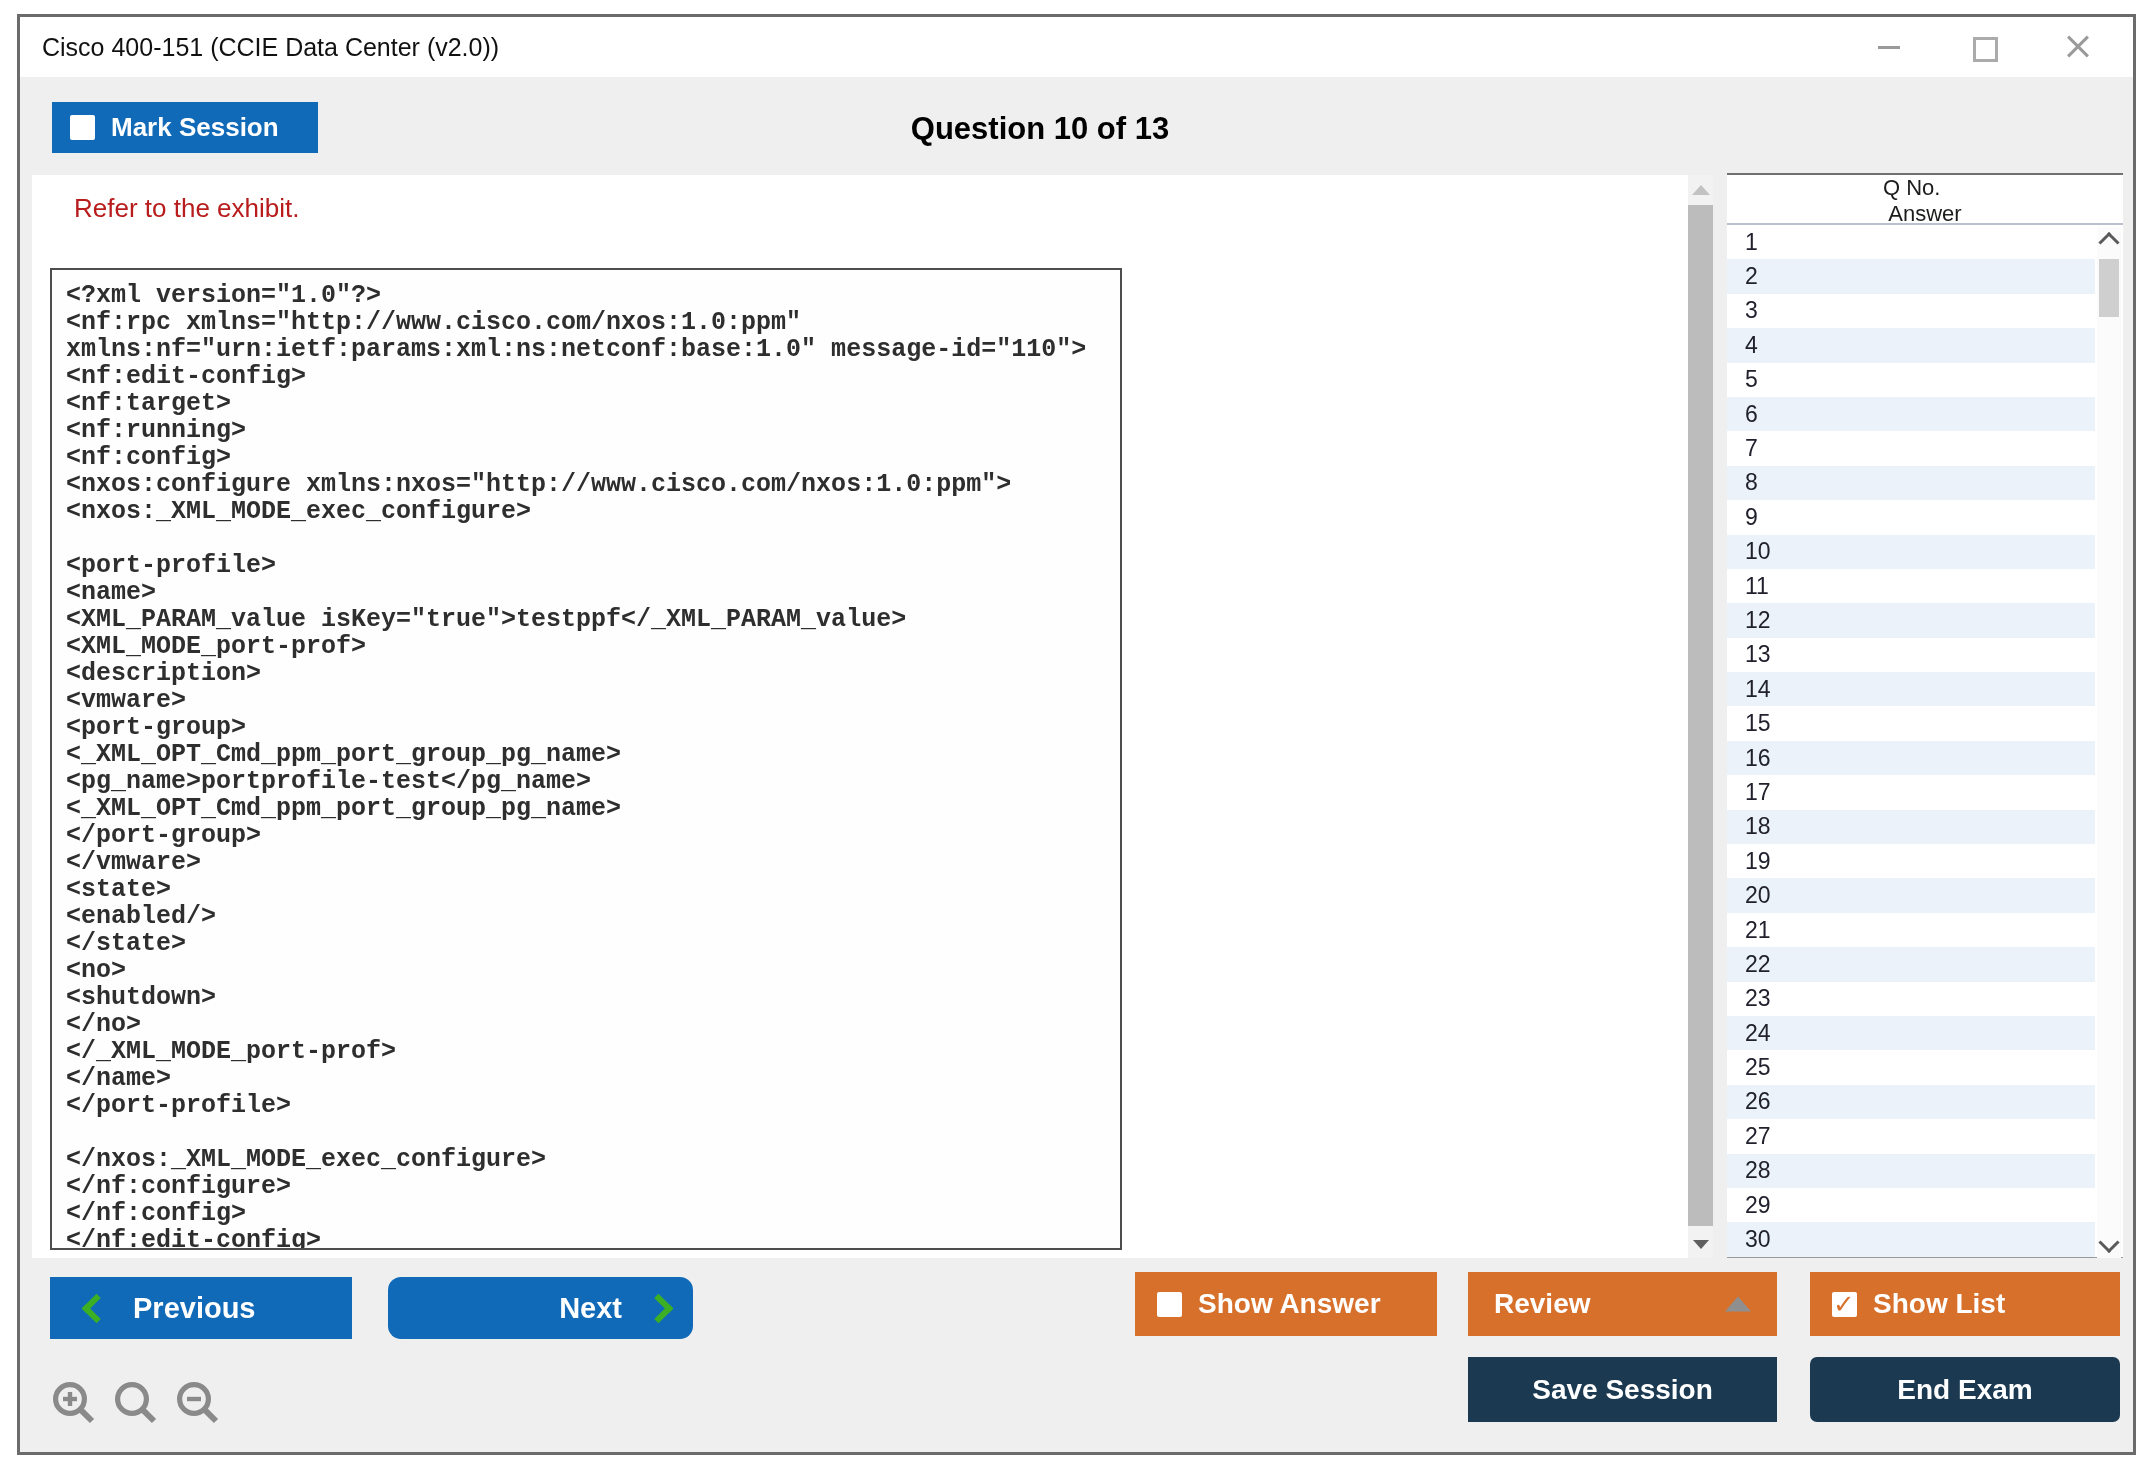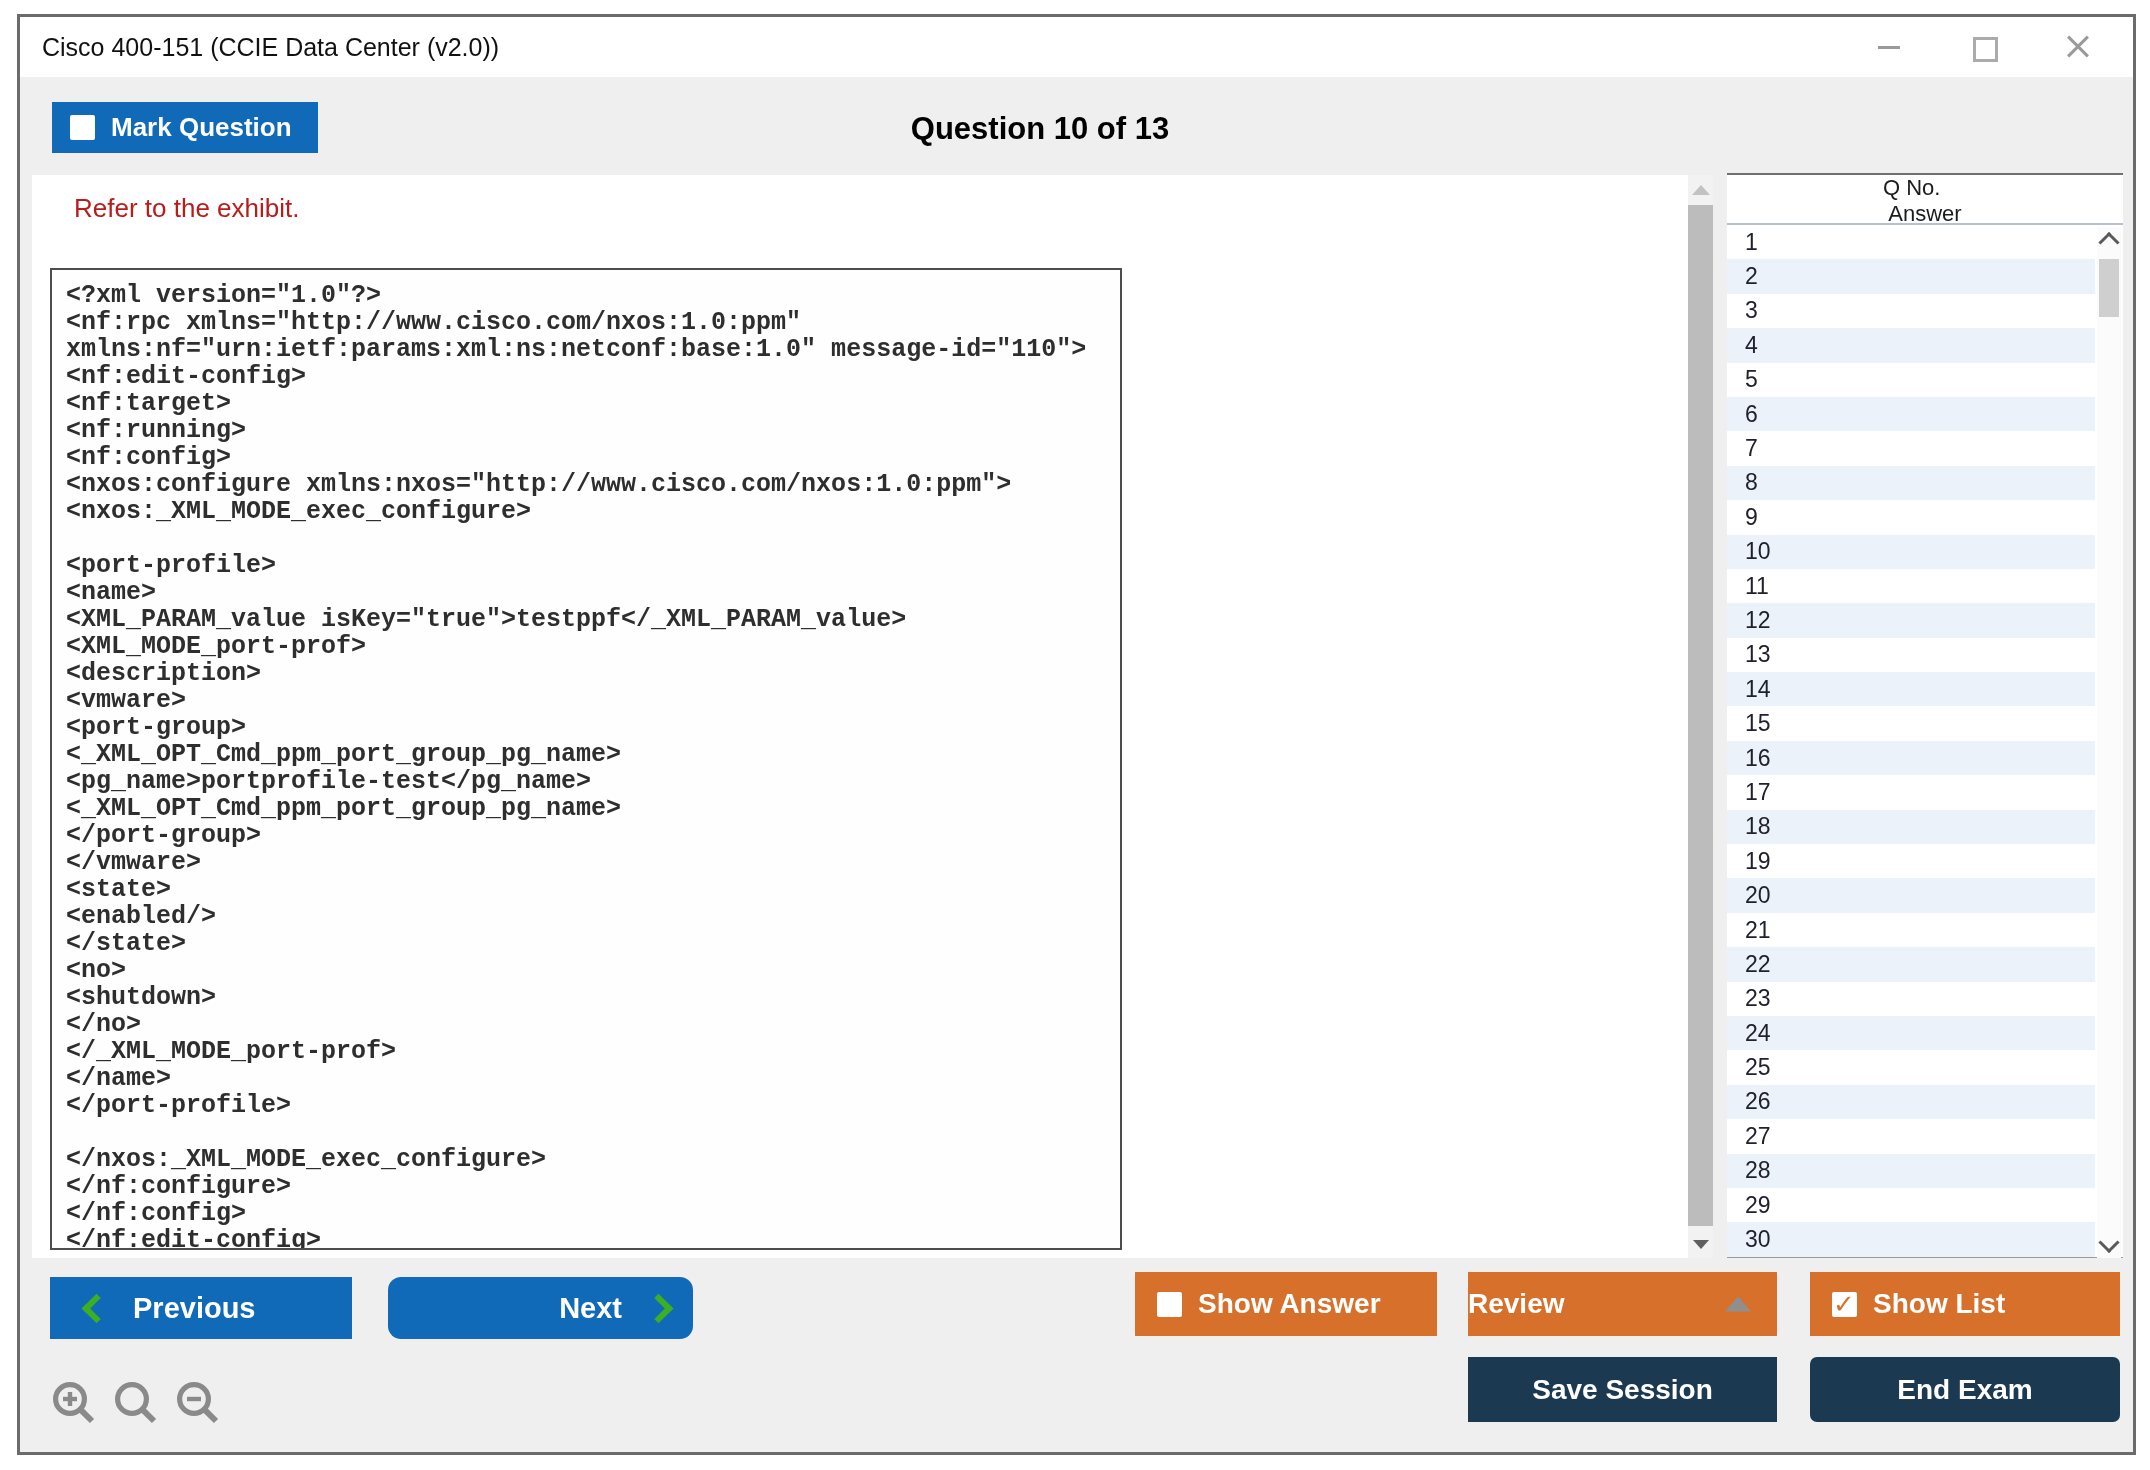"Mark Question" span { text: Question -> Session }
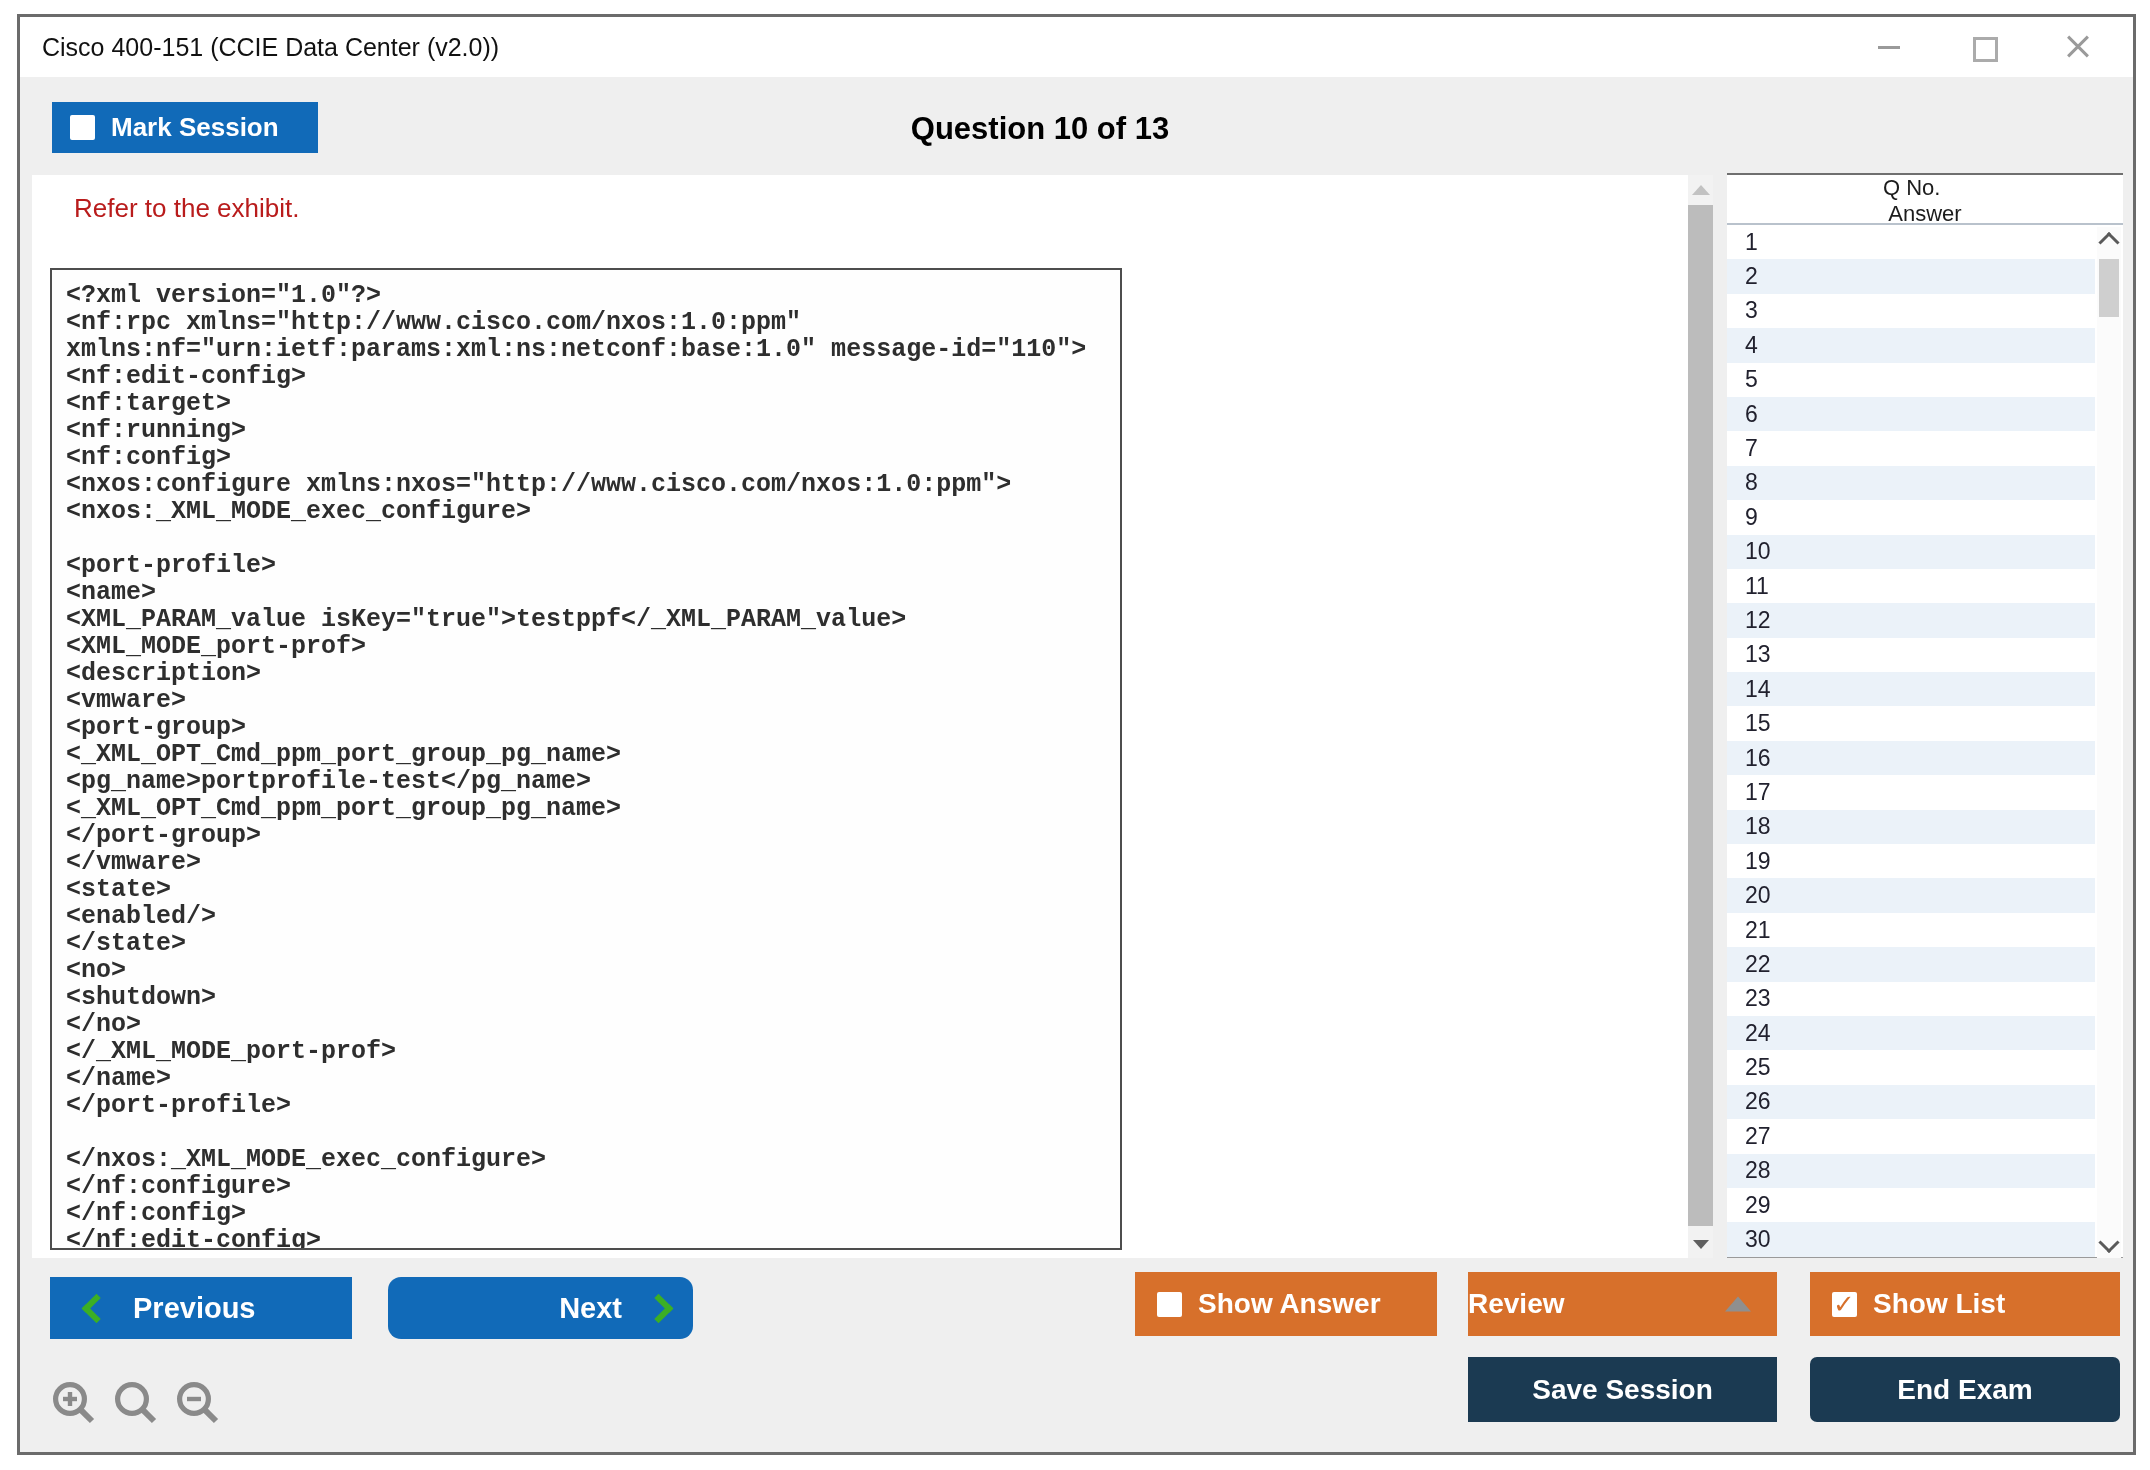"Review" .review-btn { padding-left: none -> 26px }
